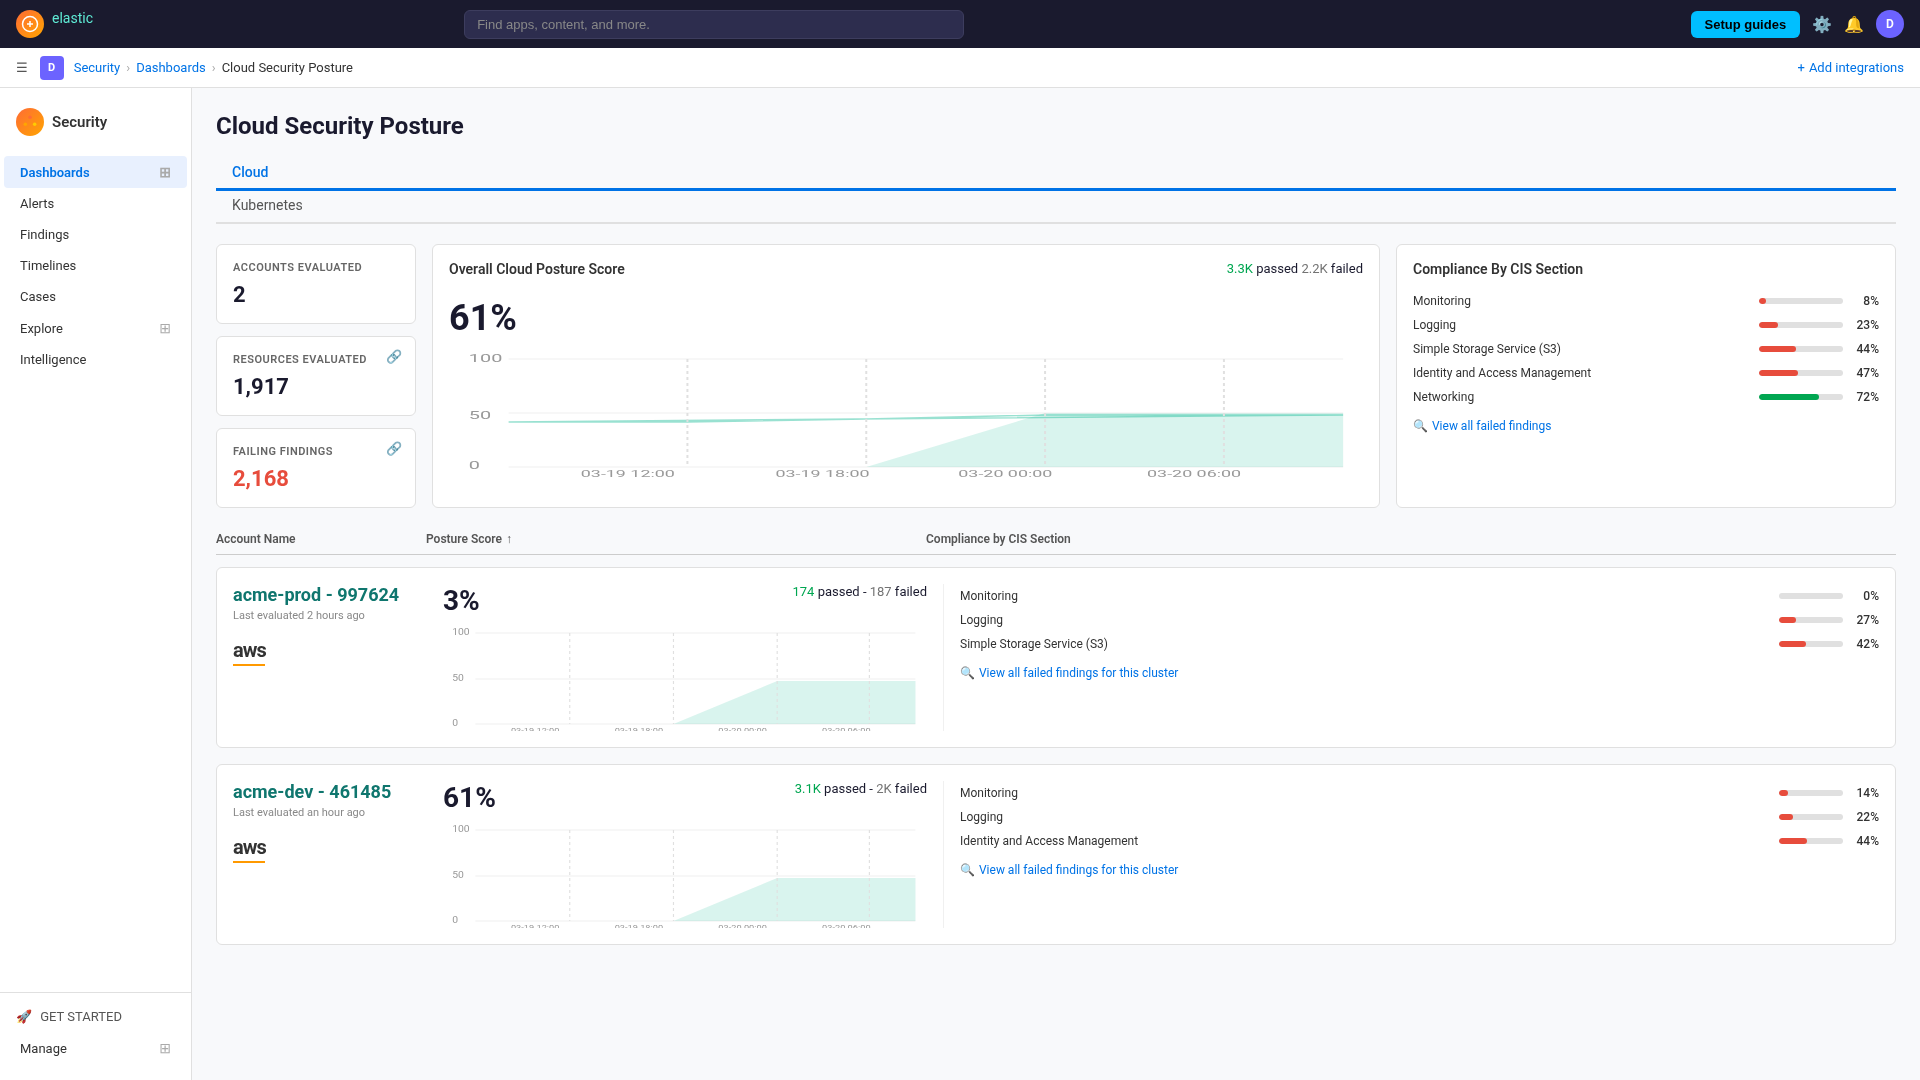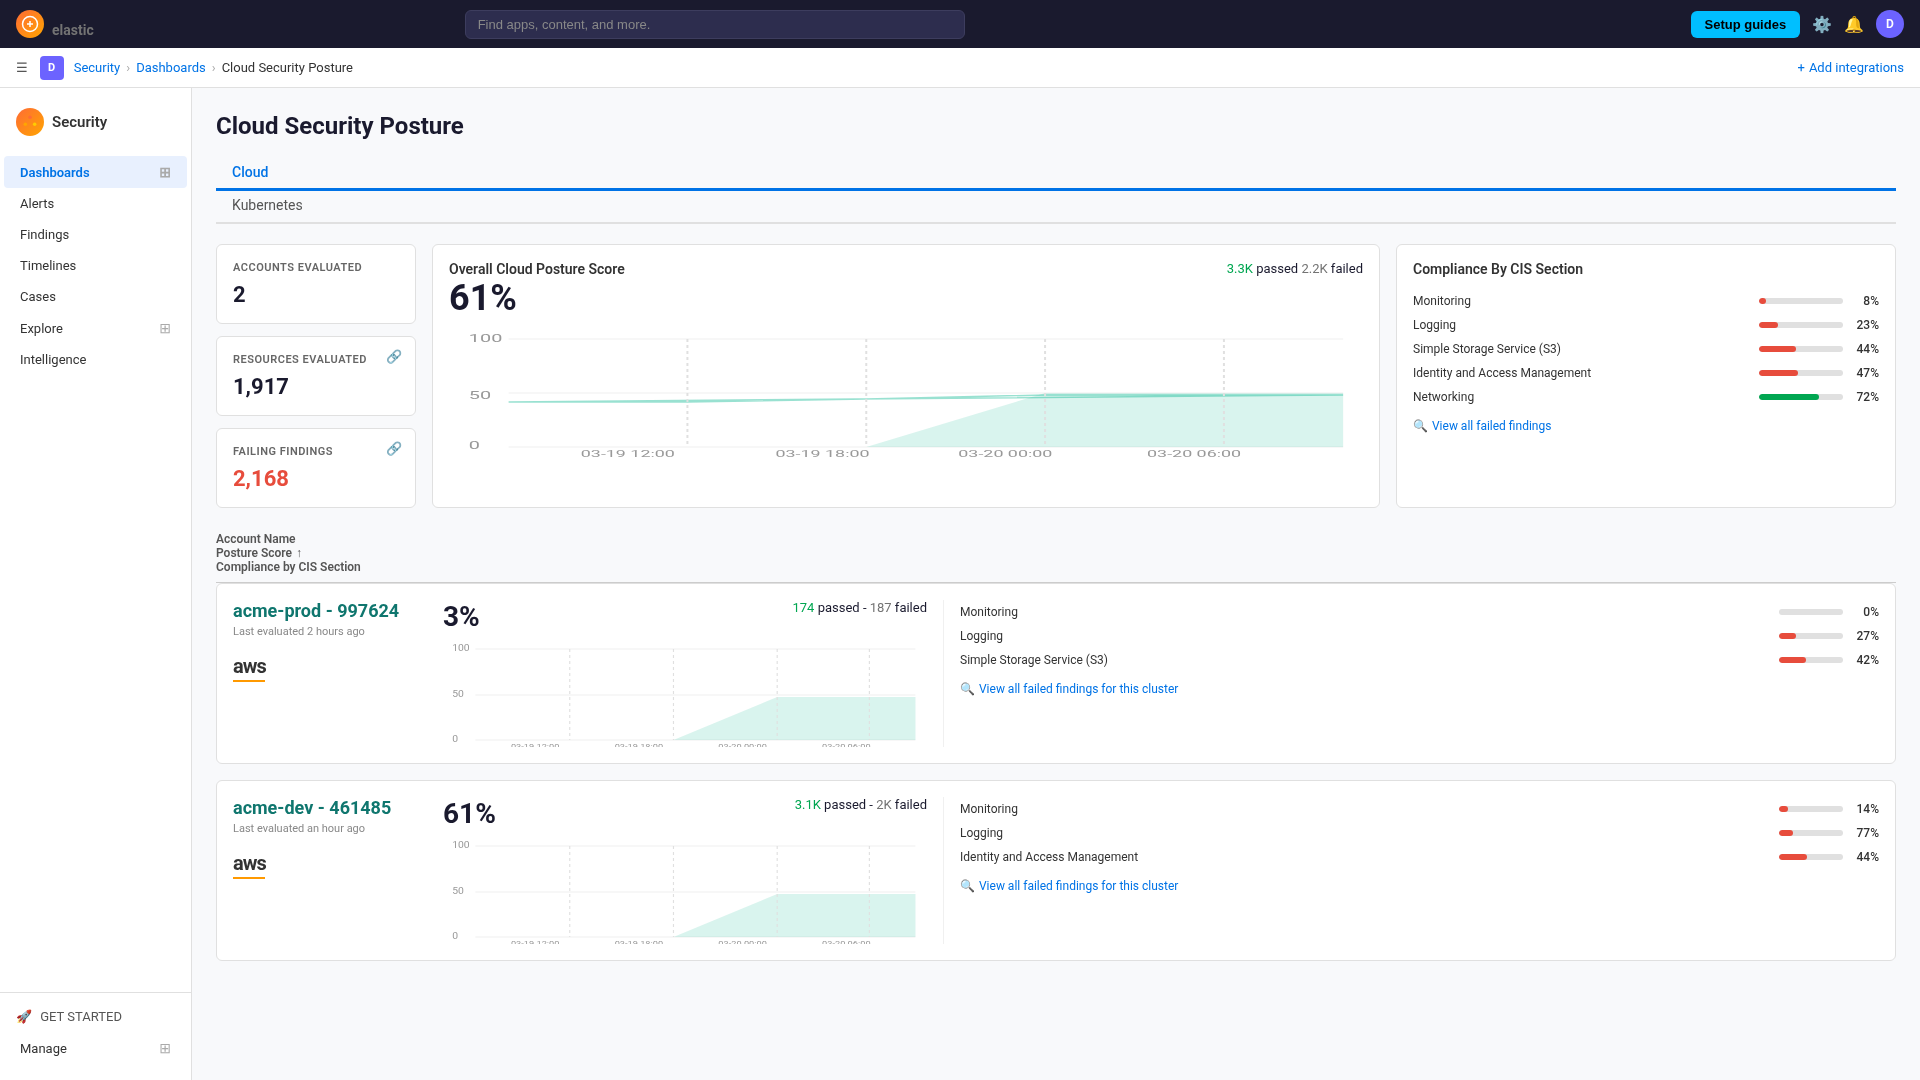"elastic" .elastic-logo { align-items: flex-end -> flex-start; color: #737373 -> #5eead4; font-weight: 700 -> 400 }
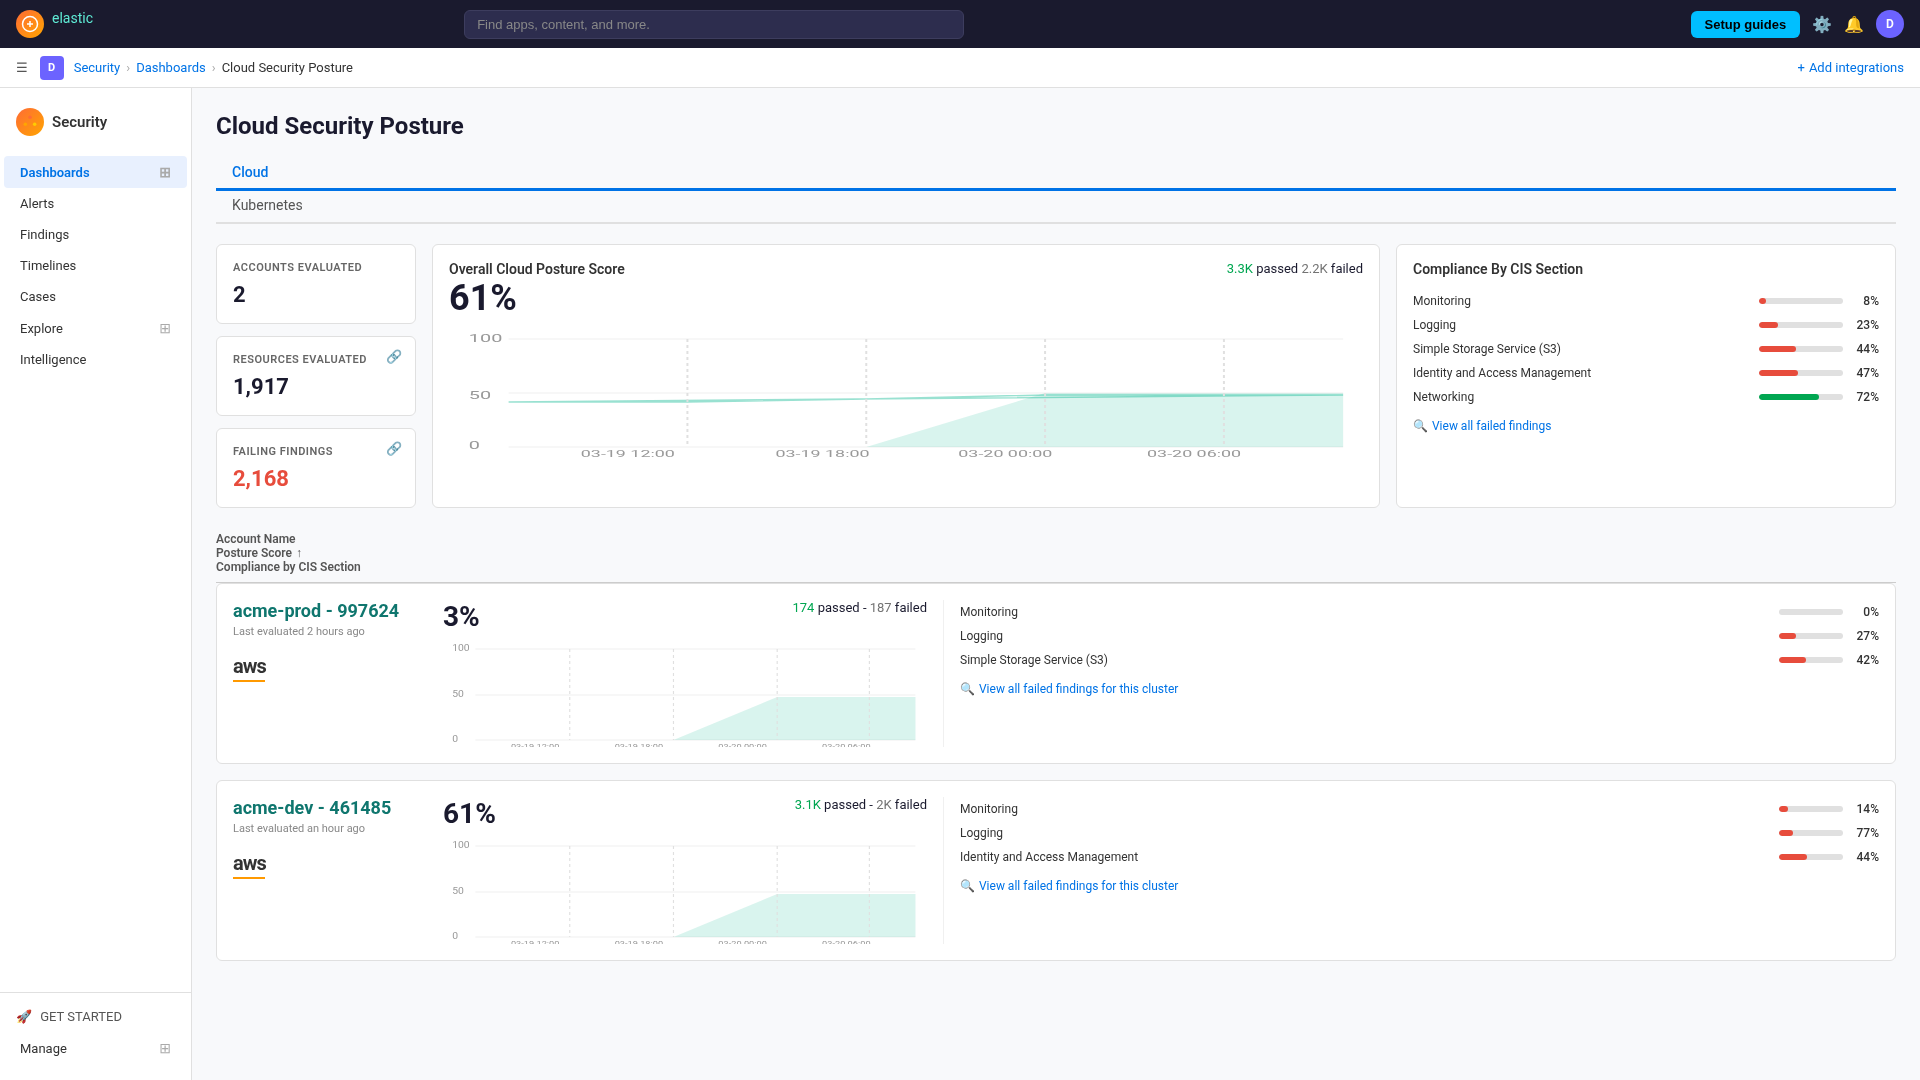"Overall Cloud Posture Score" .score-card-title { margin-bottom: 0 -> 20px }
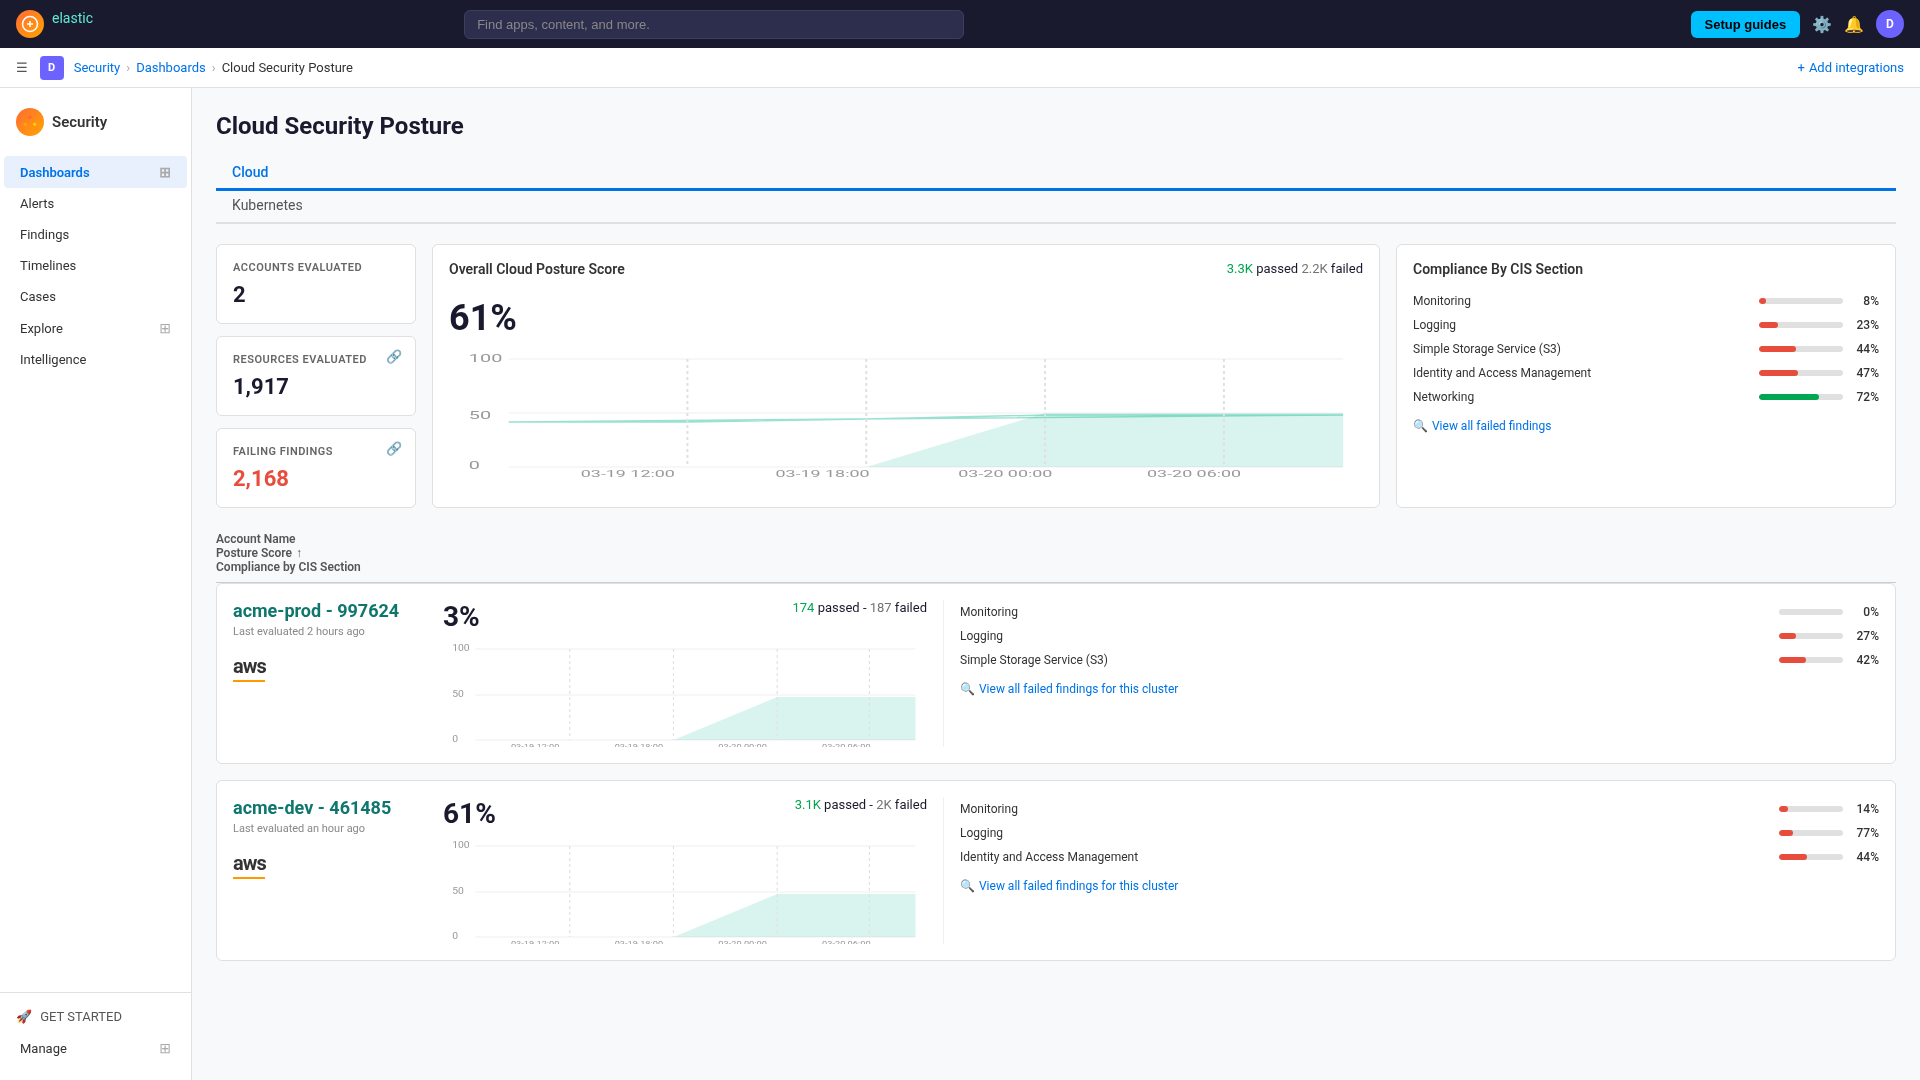"Account Name" .accounts-table-header { flex-direction: column -> none; margin-bottom: 0 -> 12px }
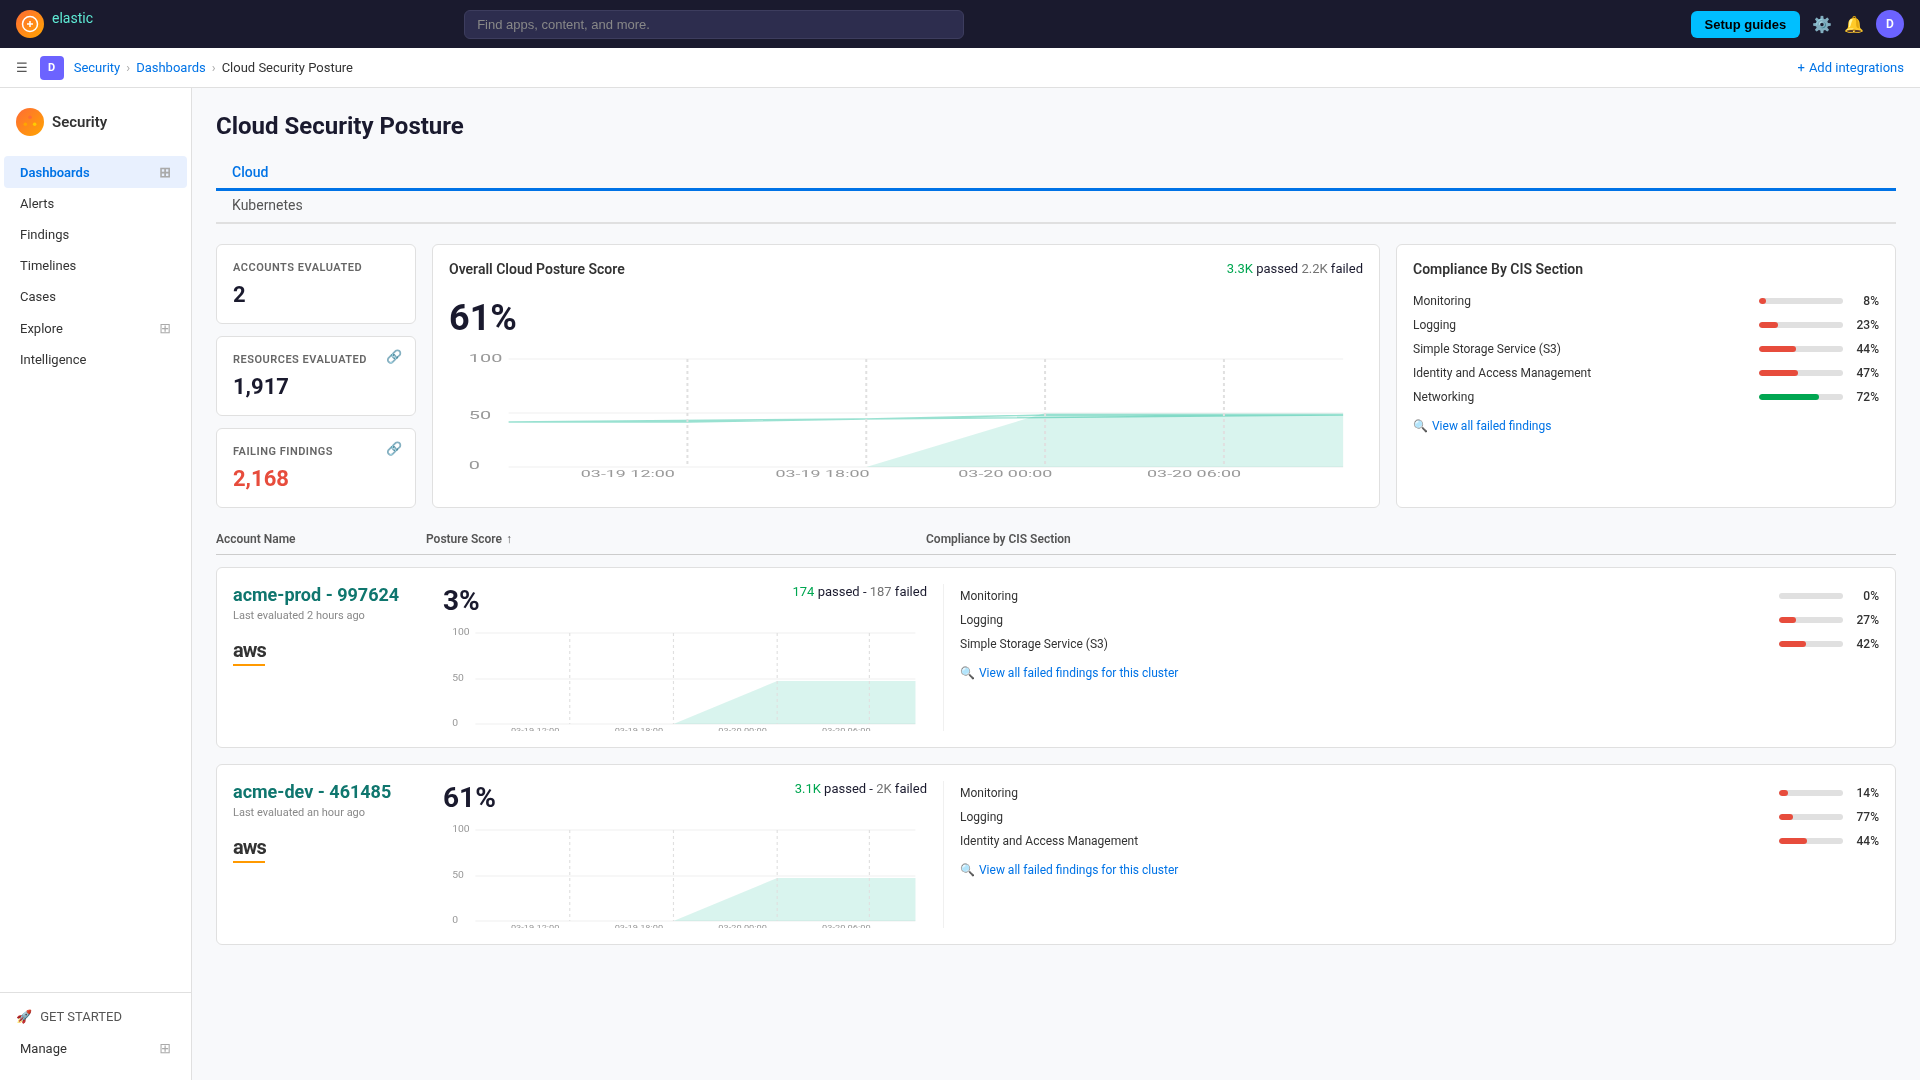"77%" span.cis-percent { text: 77% -> 22% }
